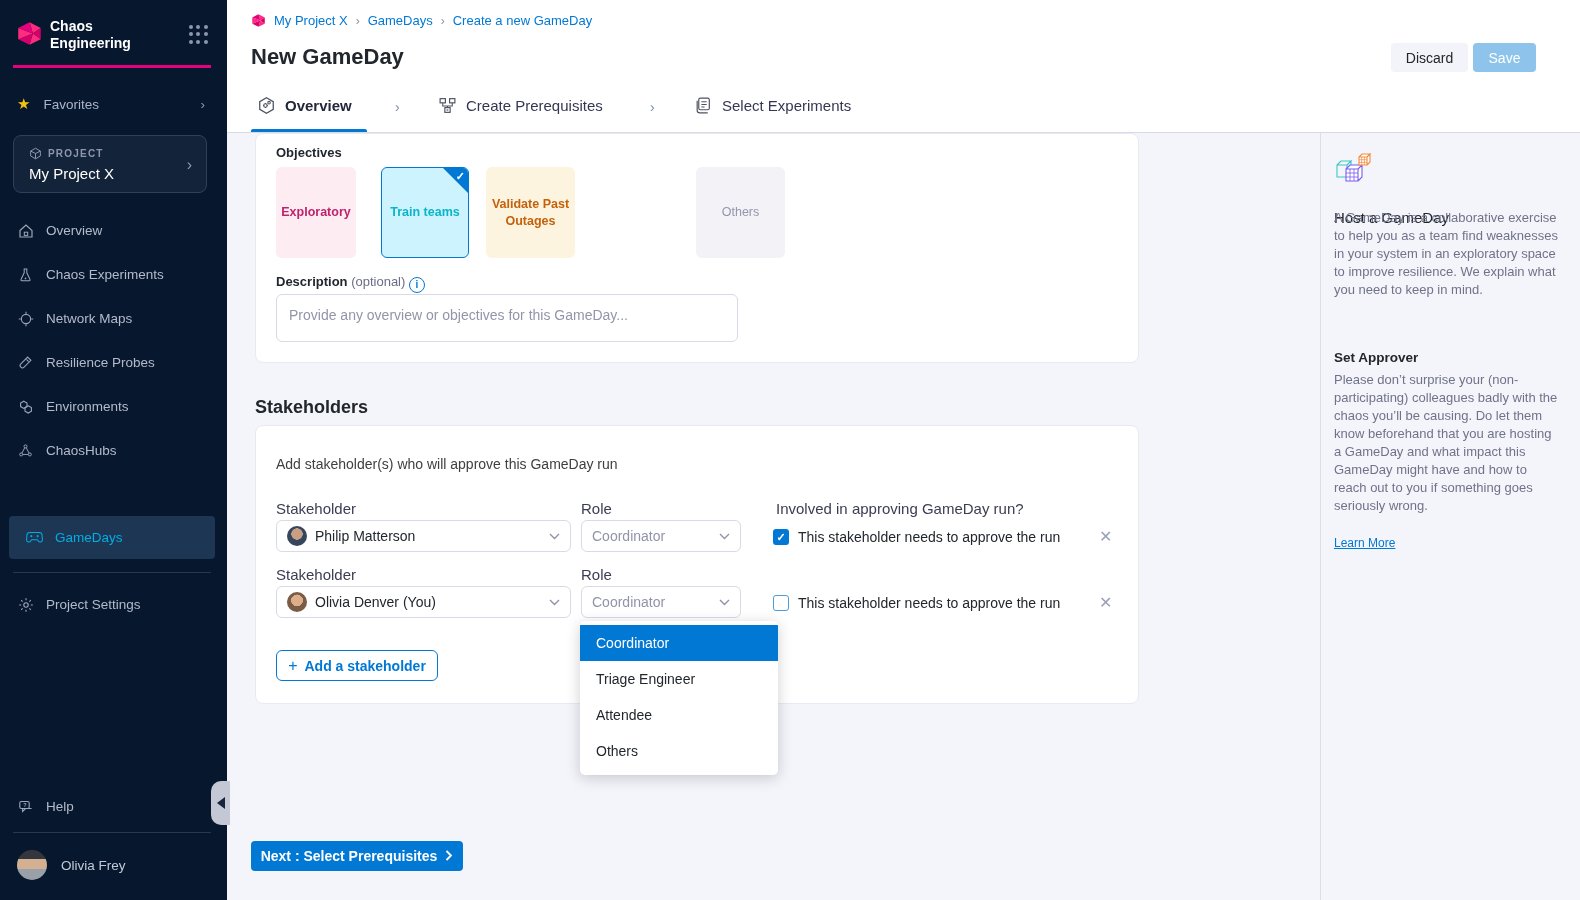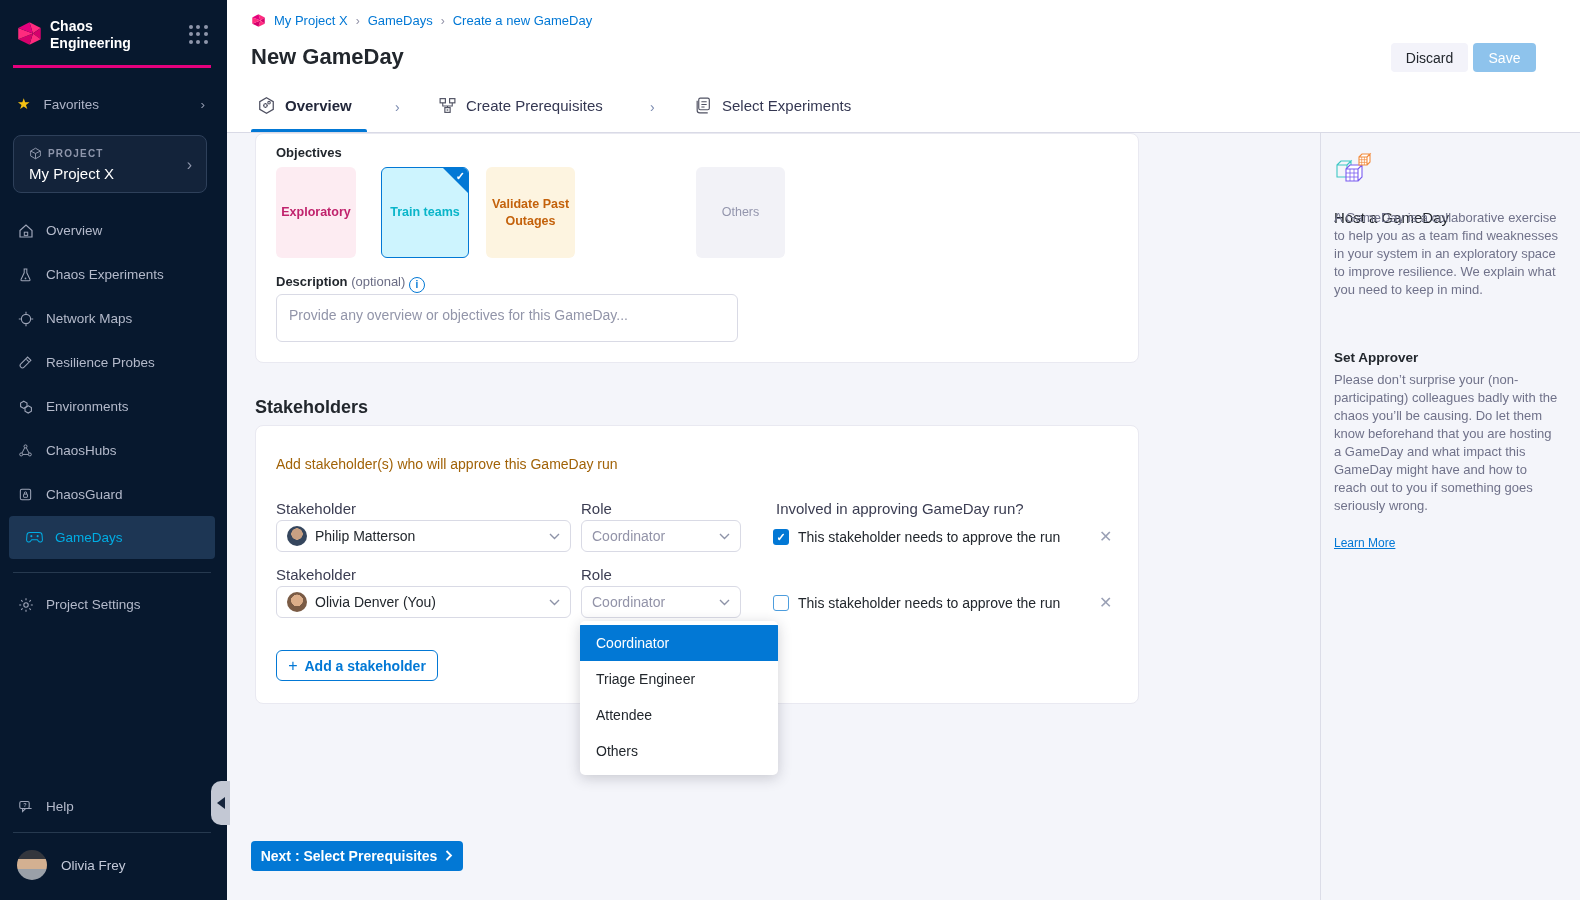"Add stakeholder(s) who will approve" .sub-note { color: #a16207 -> #404040 }
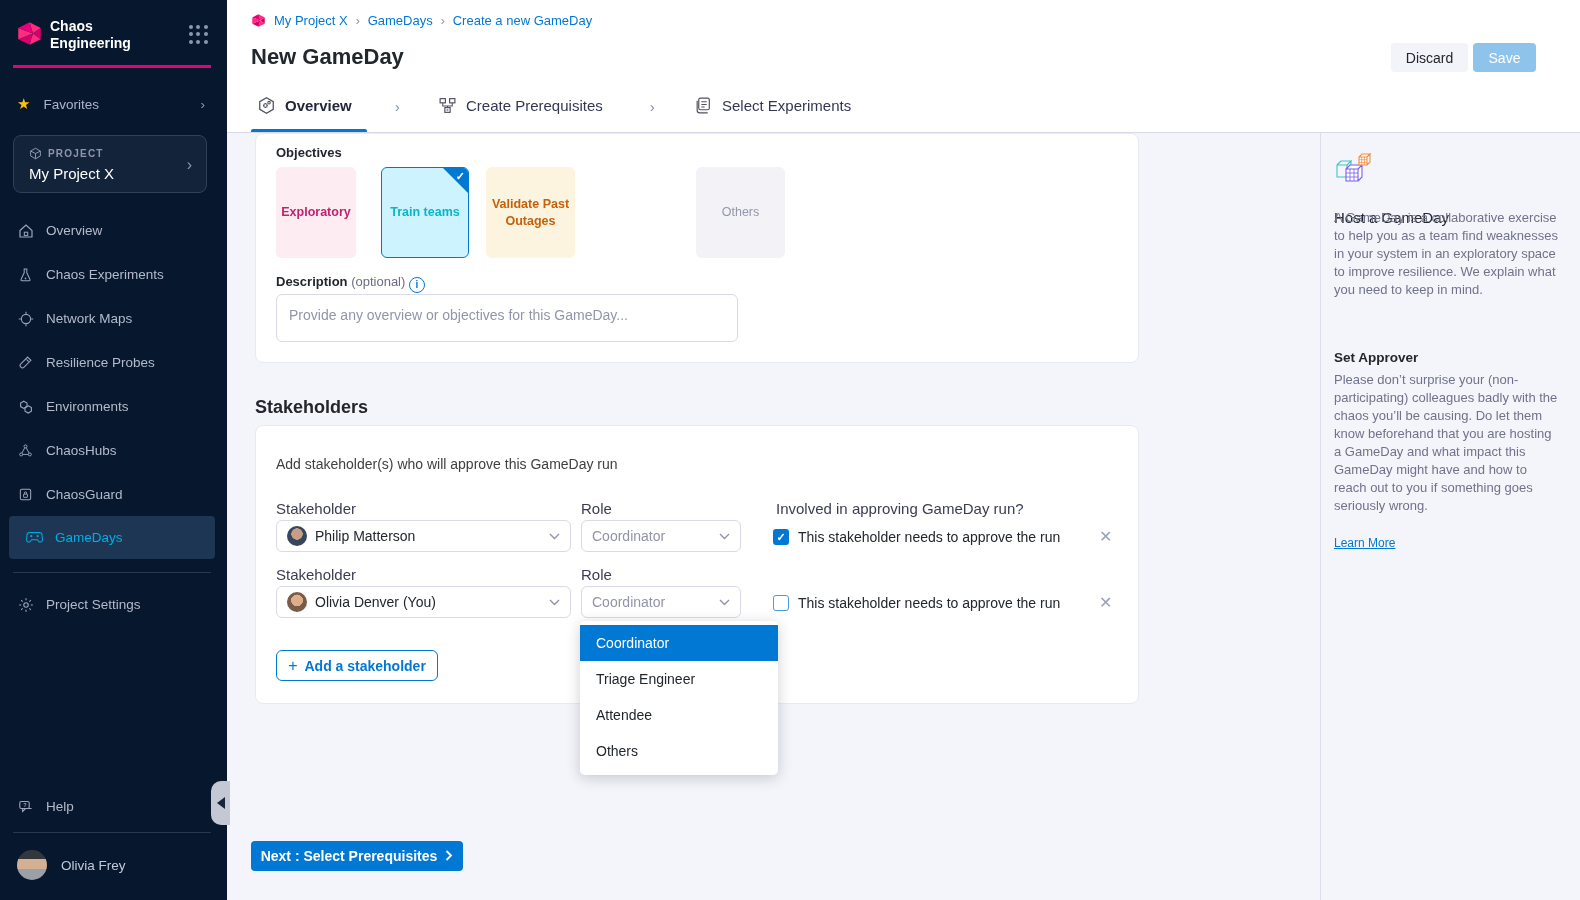"ChaosGuard" div.abs { html: <div> <span> <svg> <rect></rect> <rect></rect> <path></path> </svg> </span> <span>ChaosGuard</span> </div> -> none }
